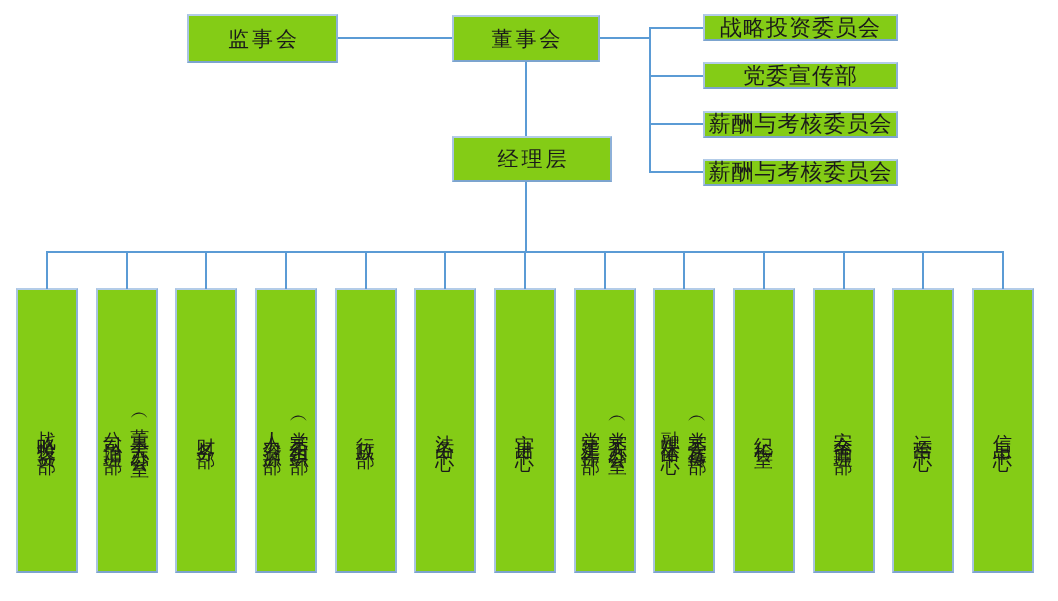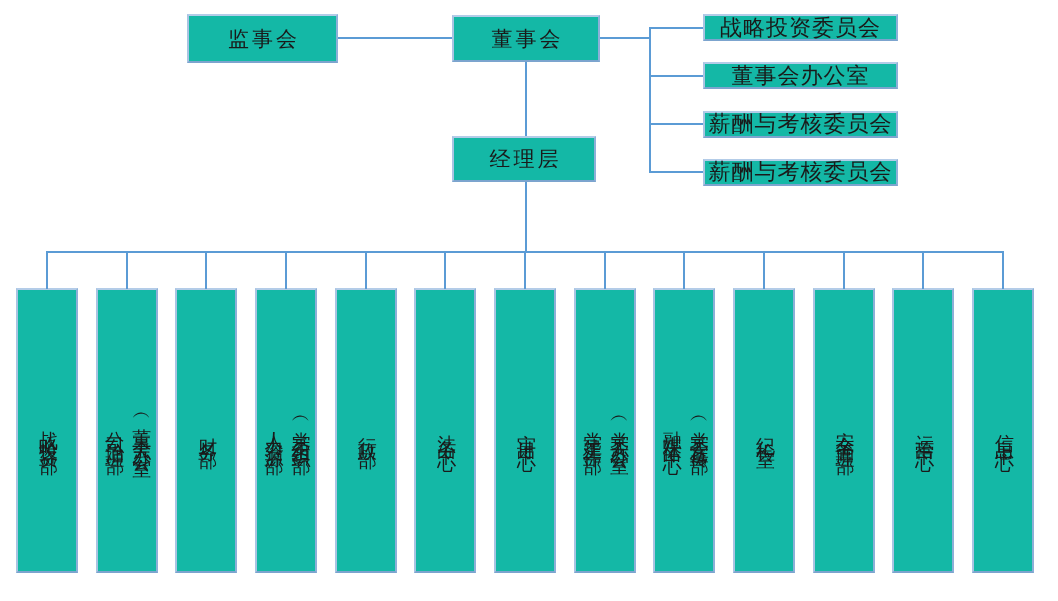"监事会" .box { background: #14b8a6 -> #84cc16; font-family: Liberation Mono, monospace -> none }
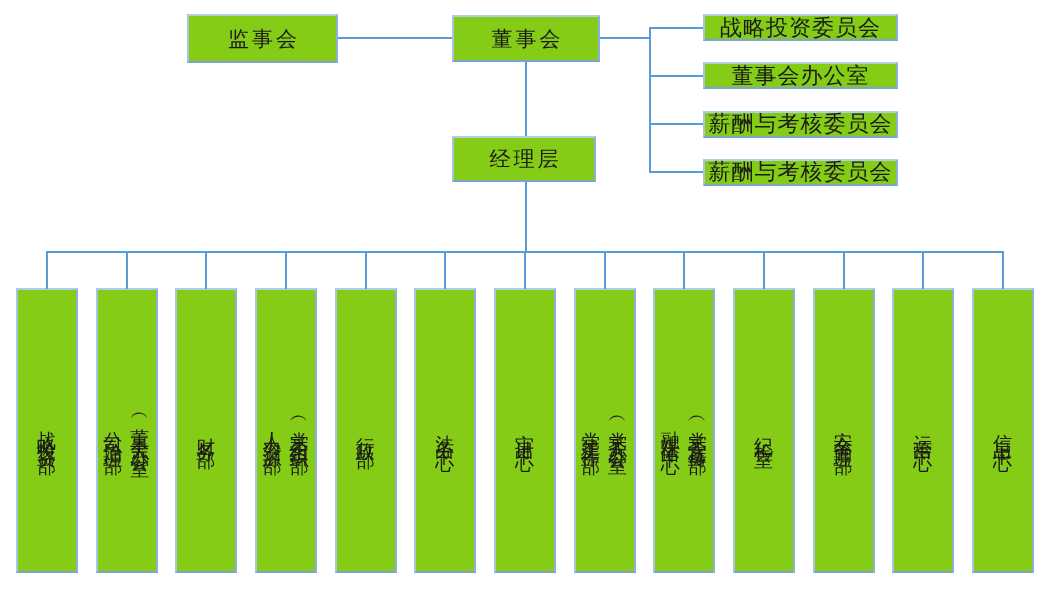"董事会办公室" span.lbl { text: 董事会办公室 -> 党委宣传部 }
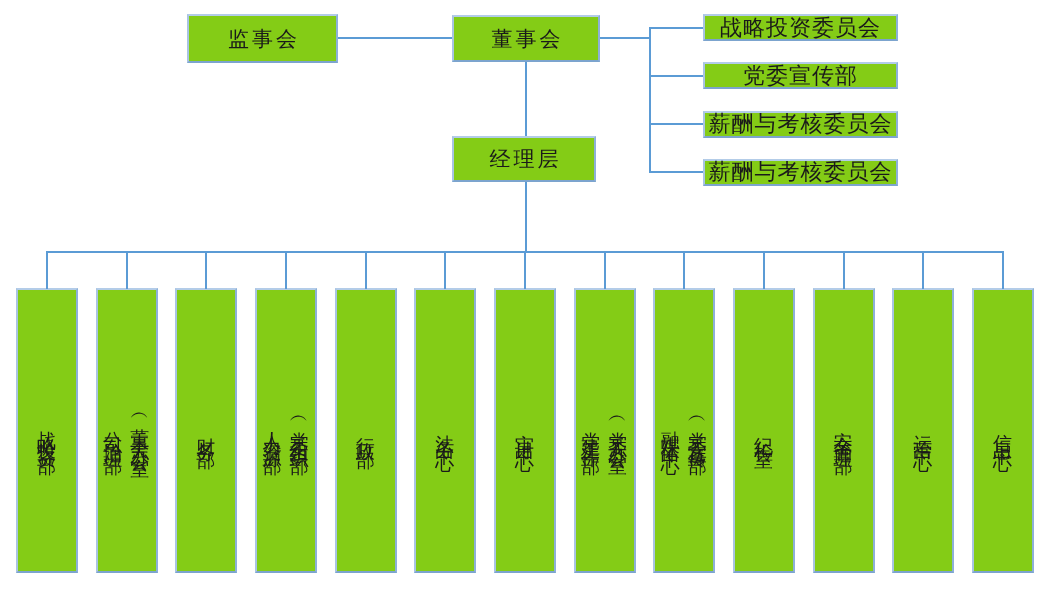"经理层" .node-management { width: 144px -> 160px }
